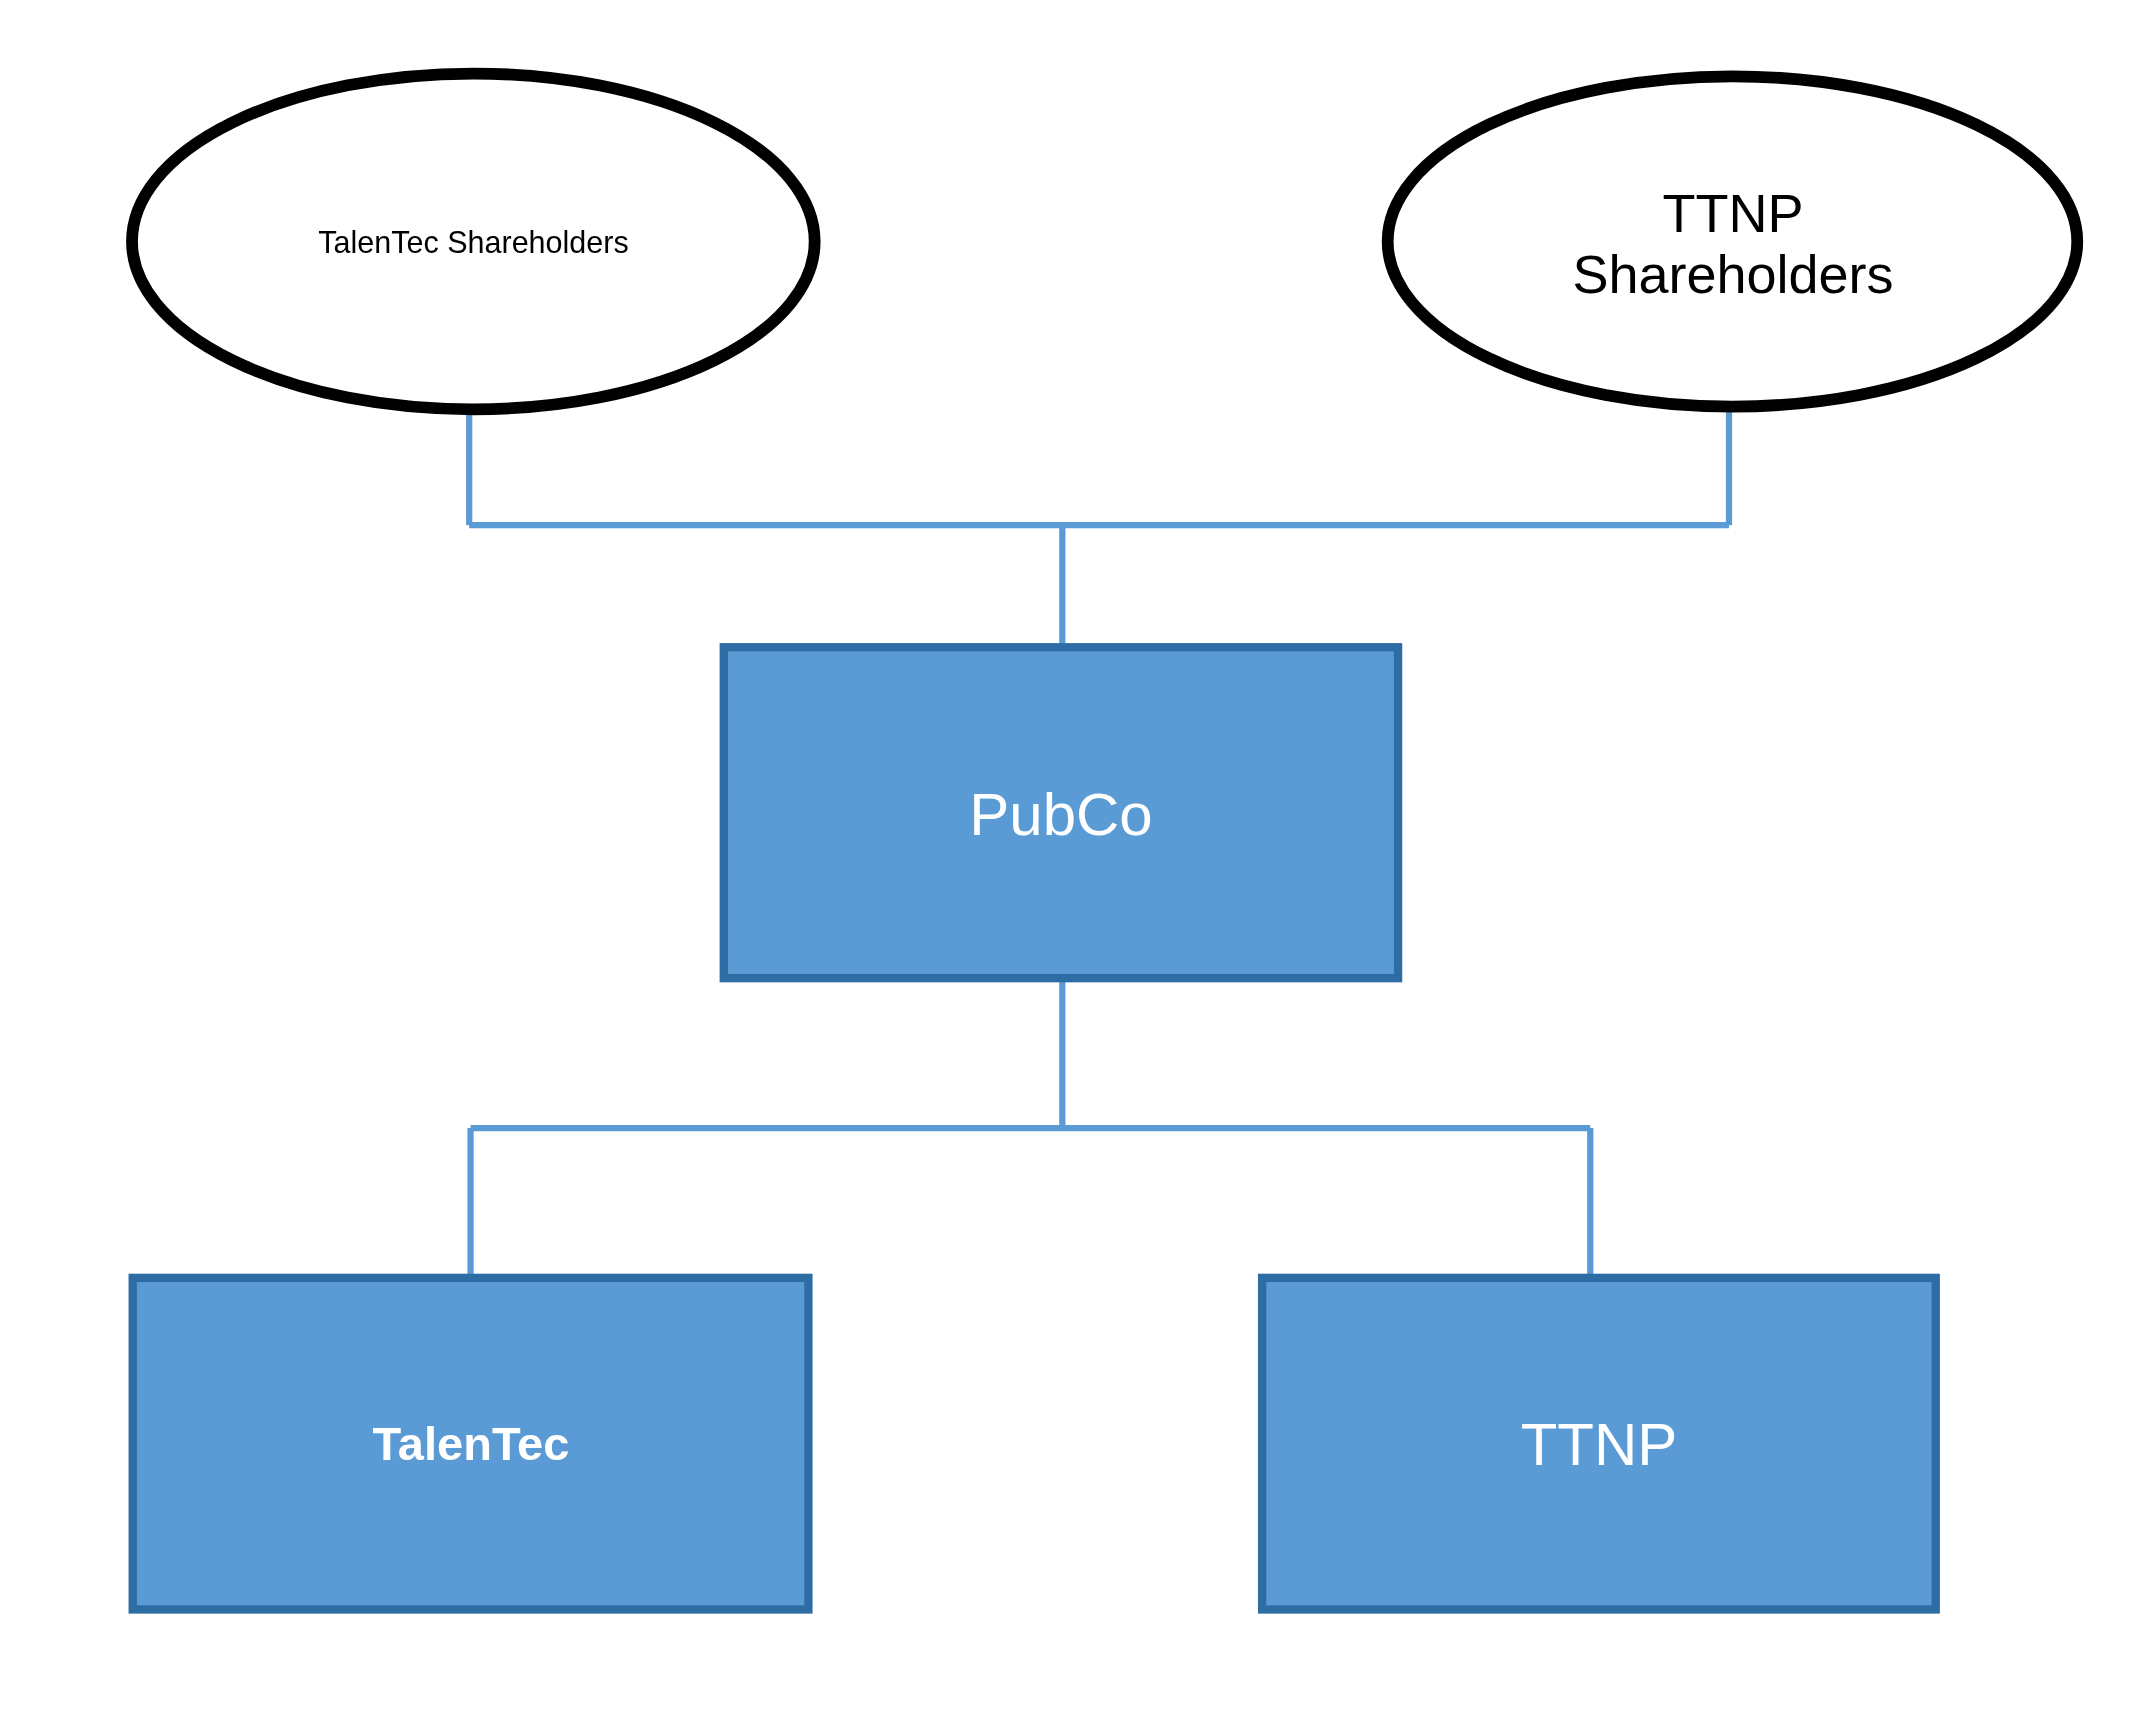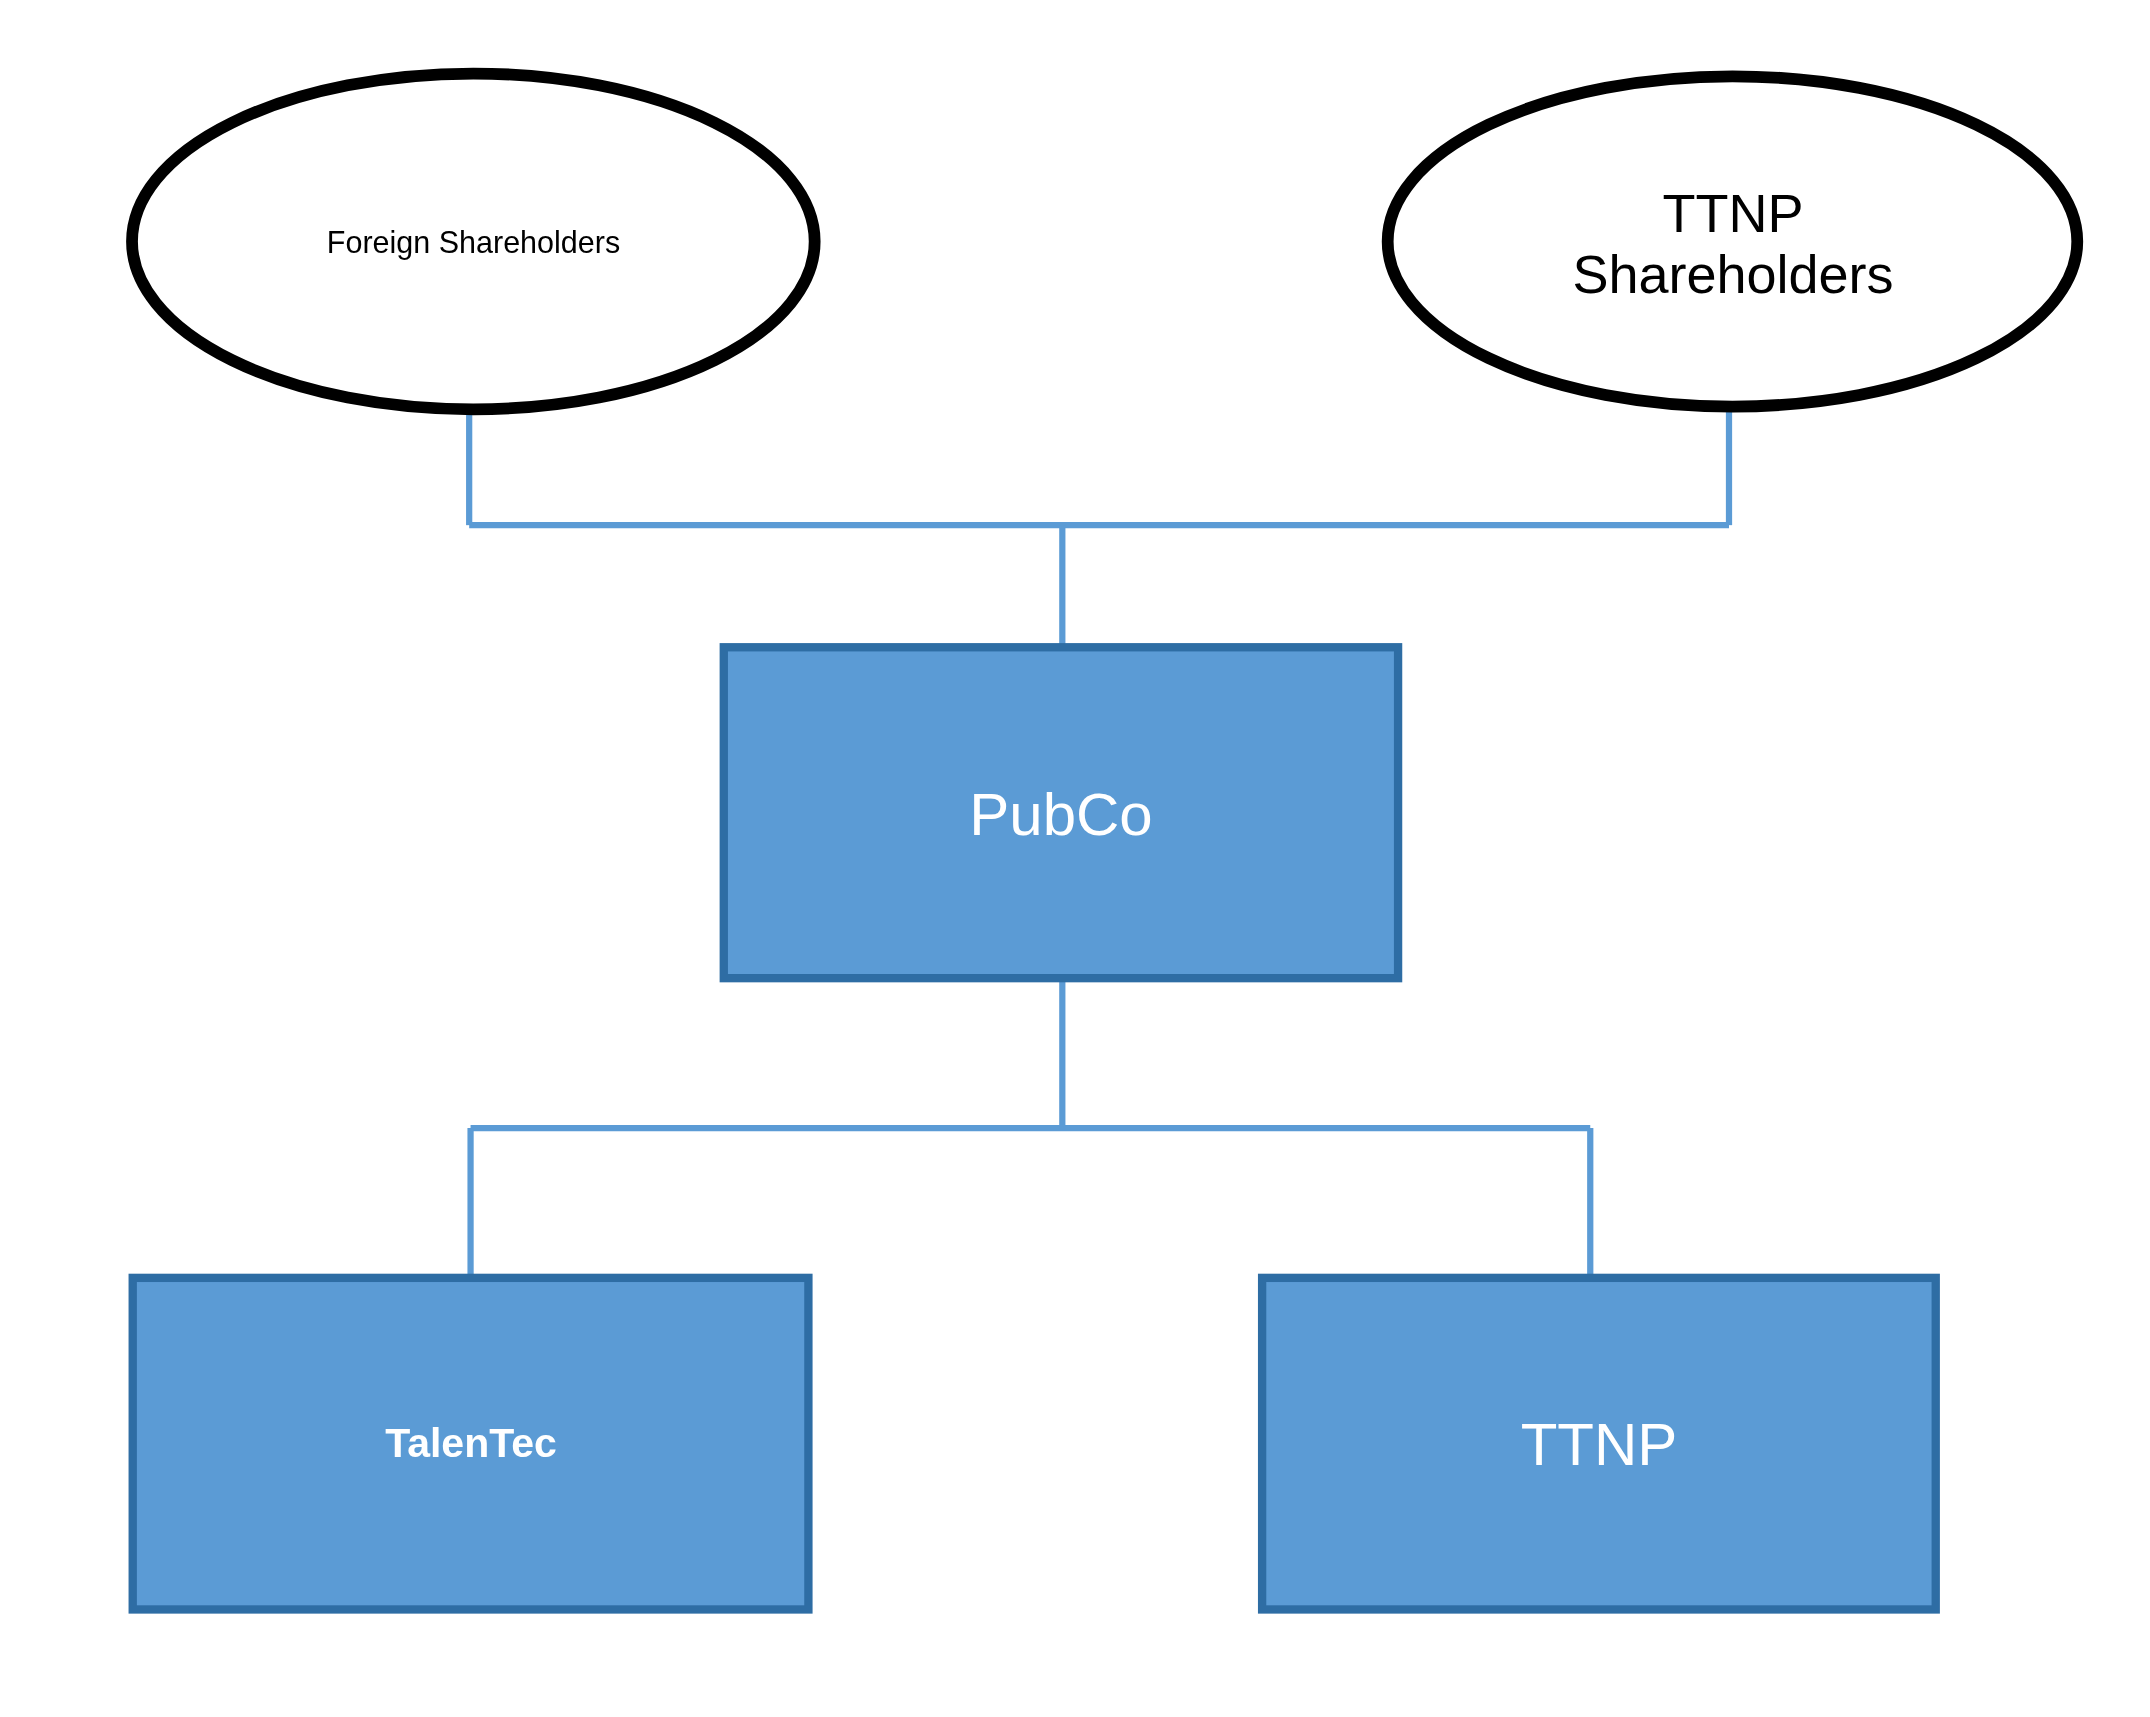"Foreign Shareholders" div.node-label { text: Foreign -> TalenTec }
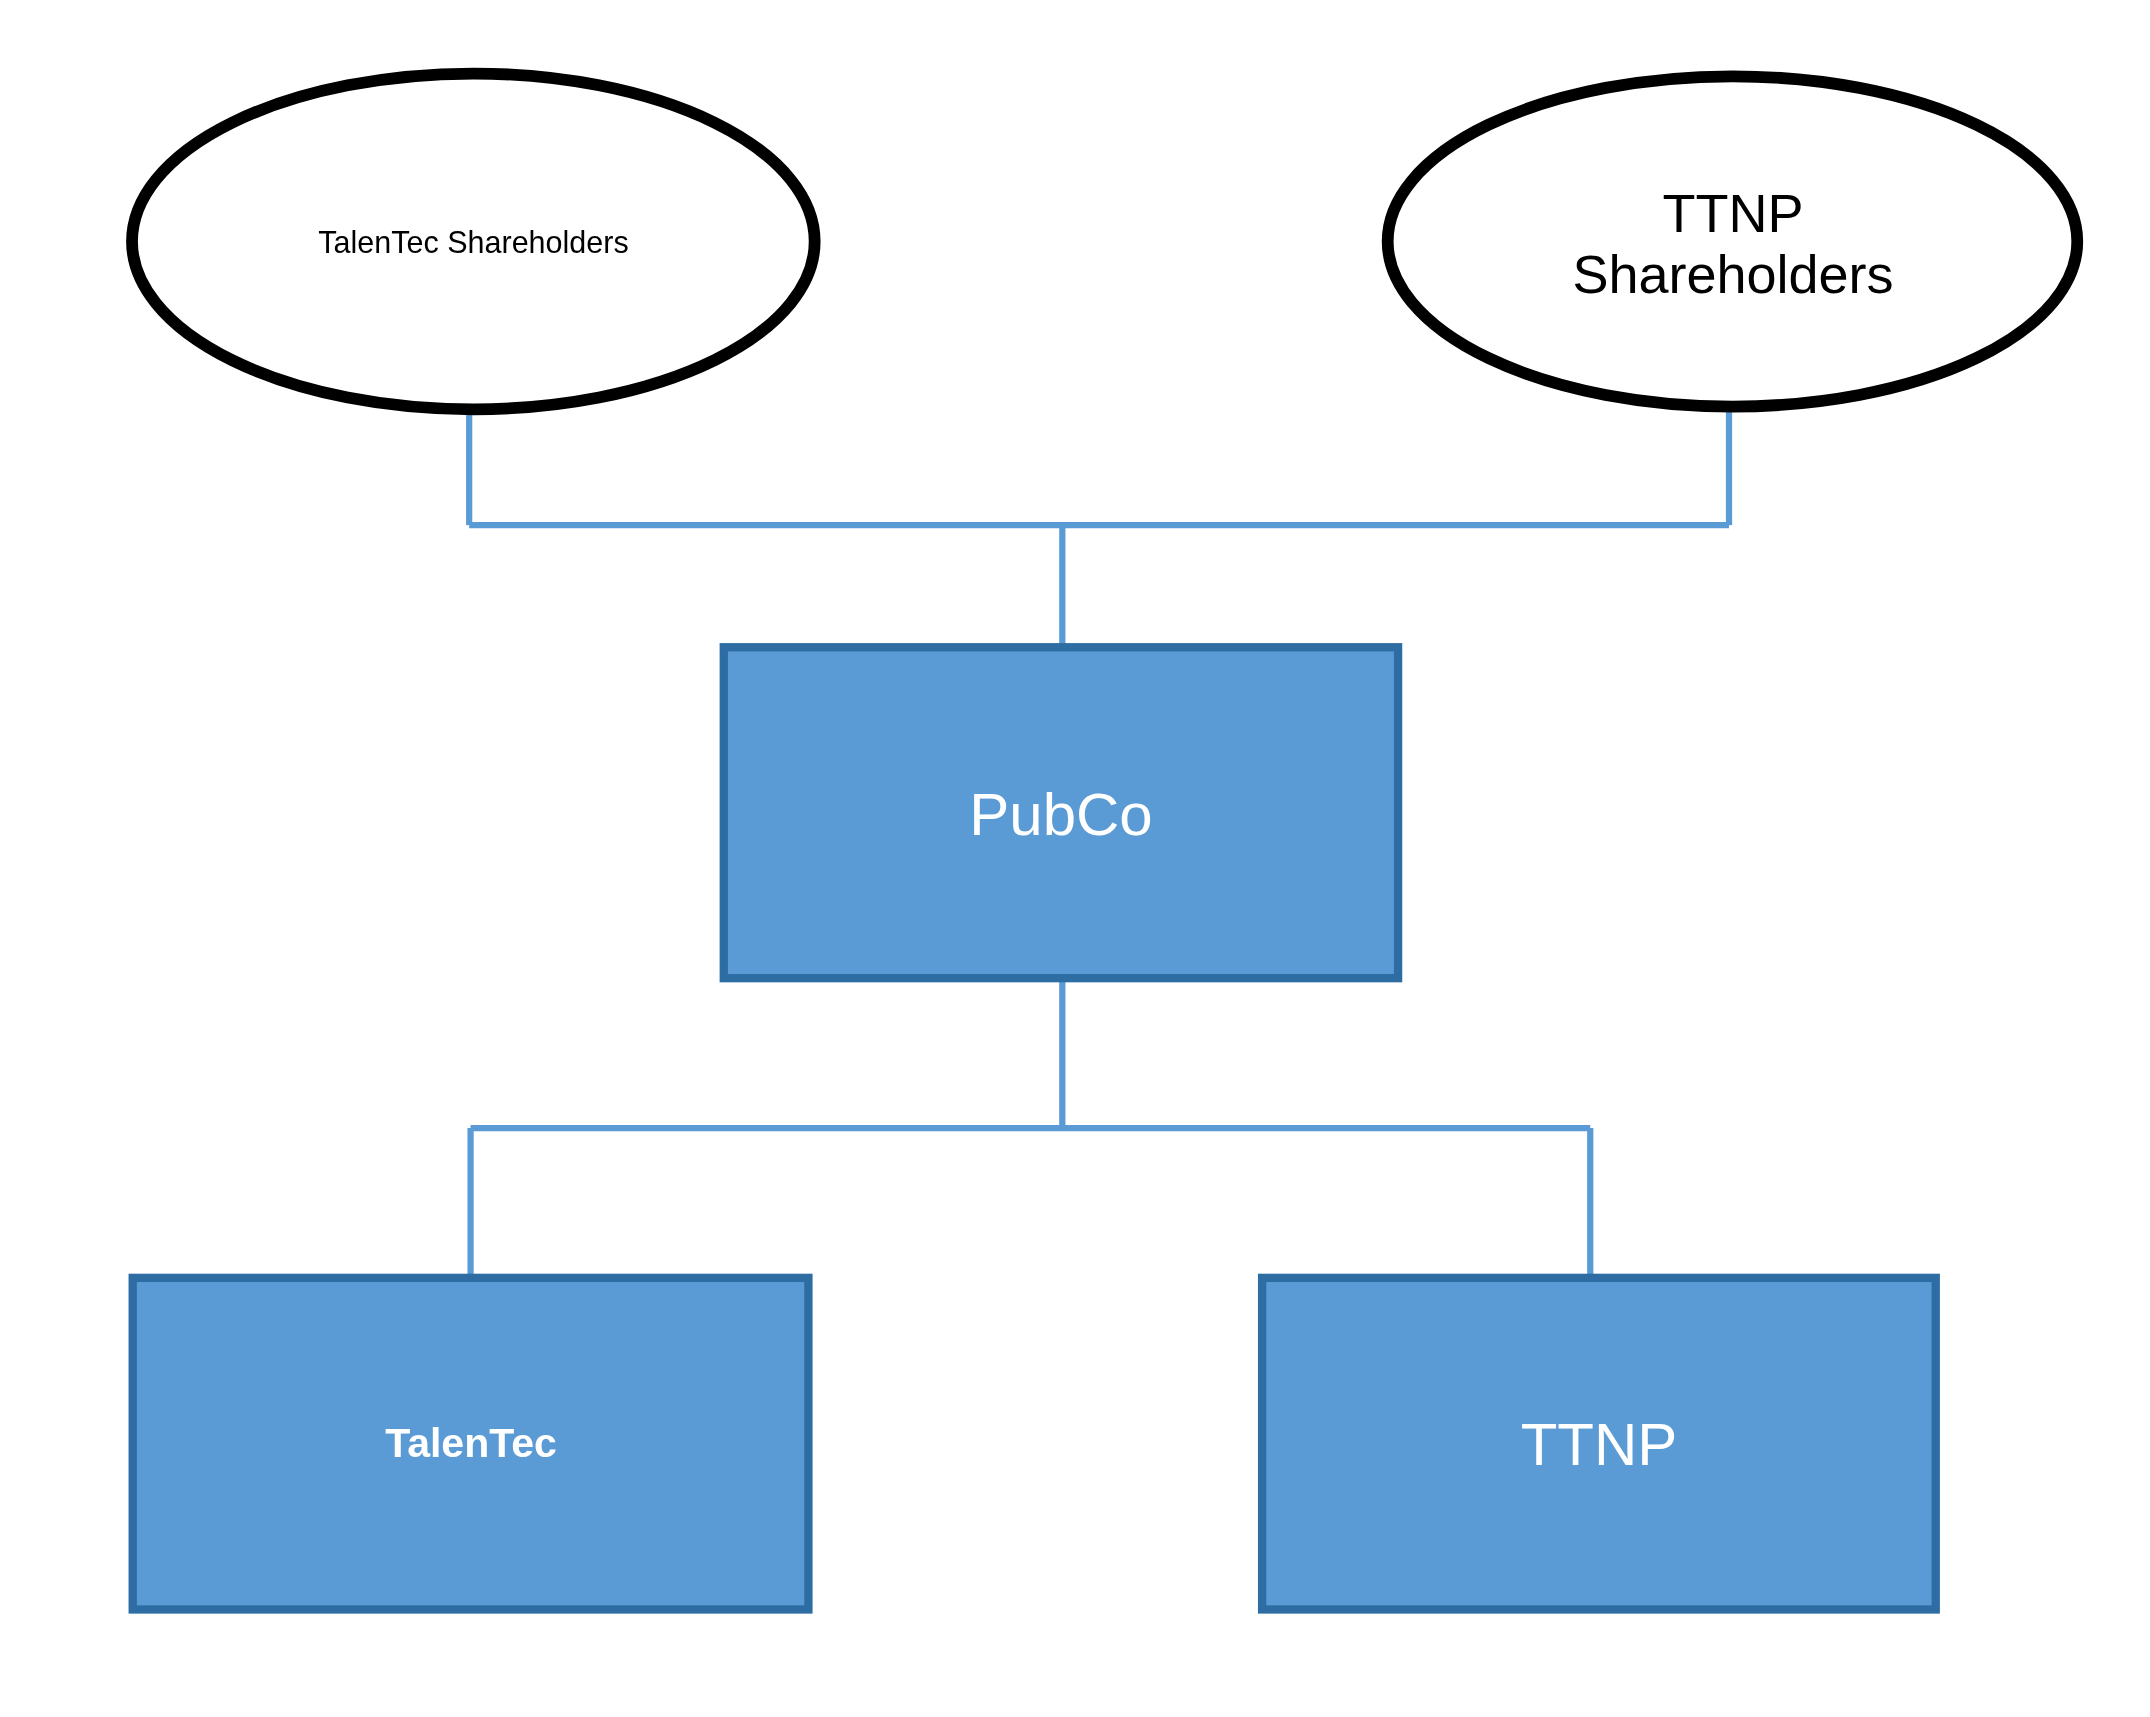"TalenTec" .box-text-bold { font-size: 41px -> 47px }
